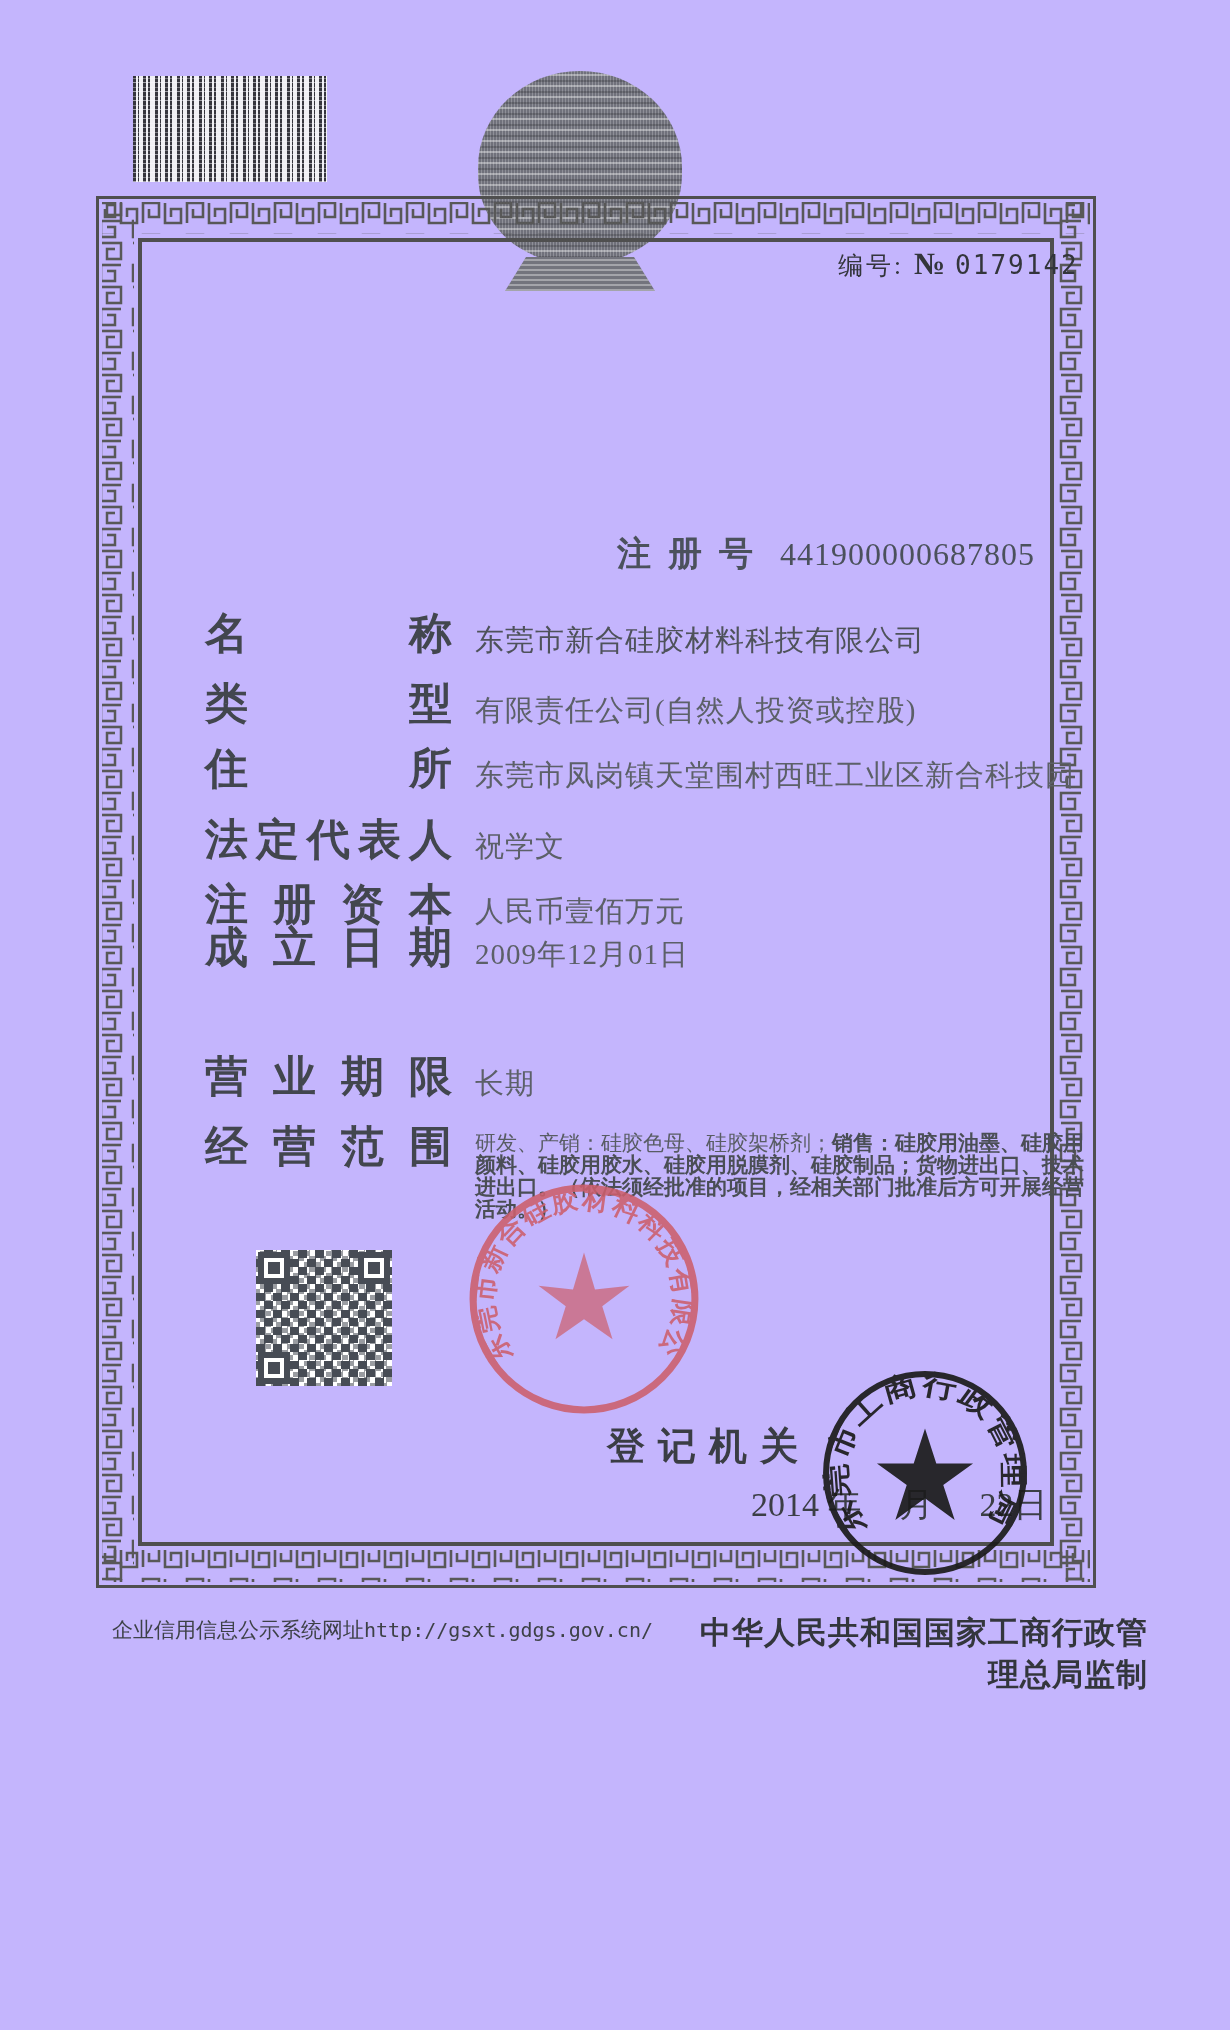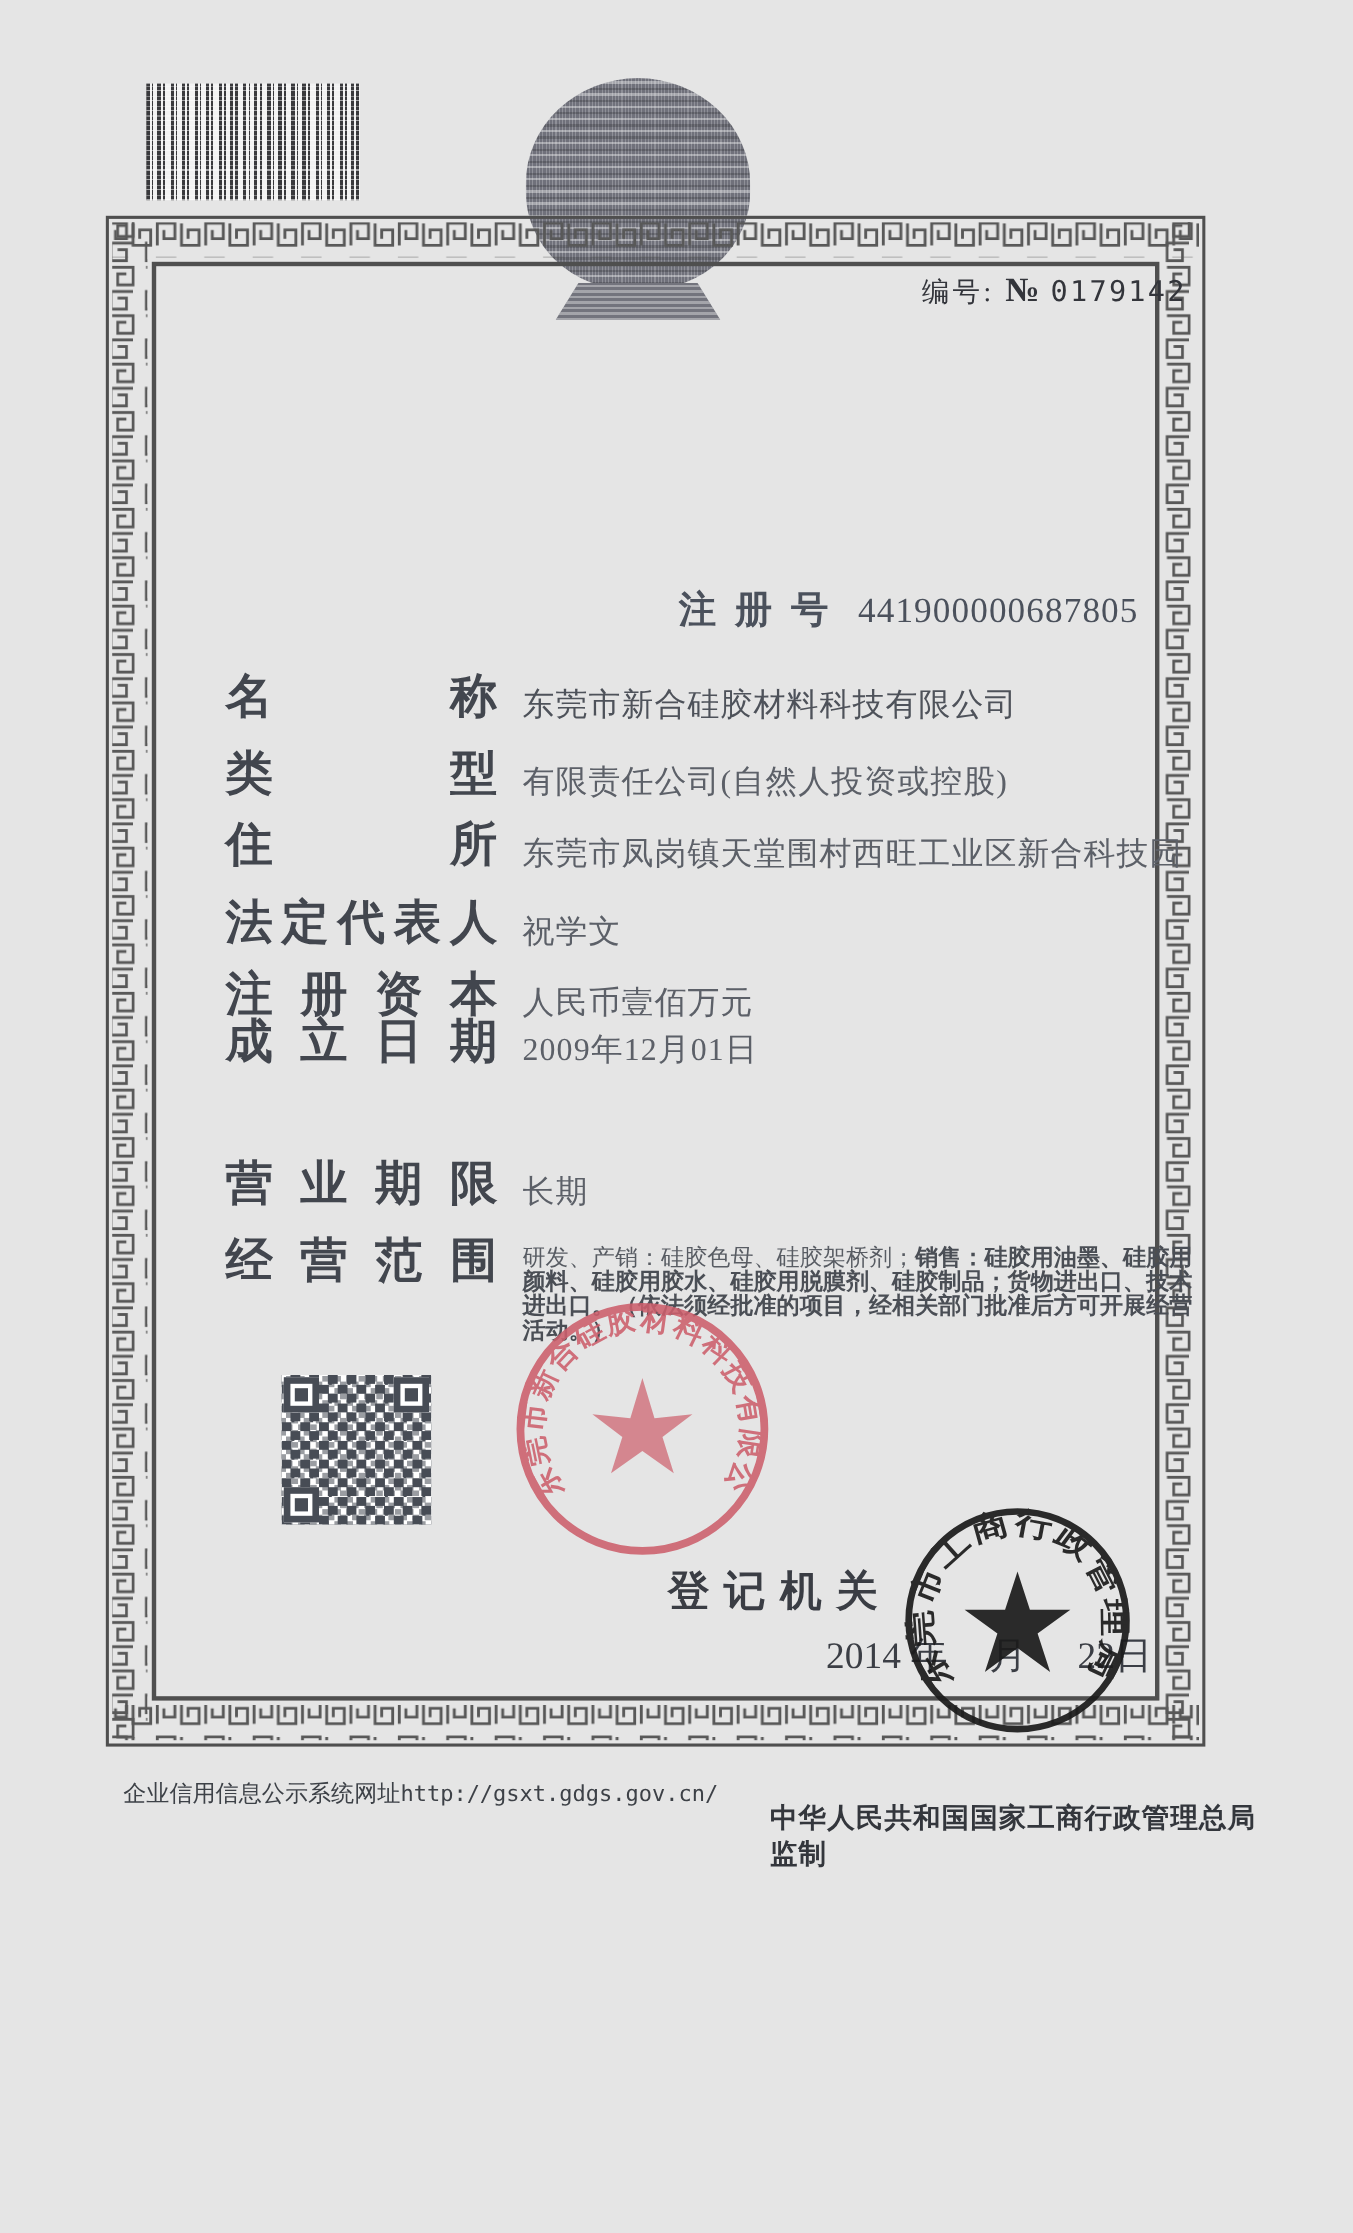"编号:" .page { background: #e5e5e5 -> #c4b5fd }
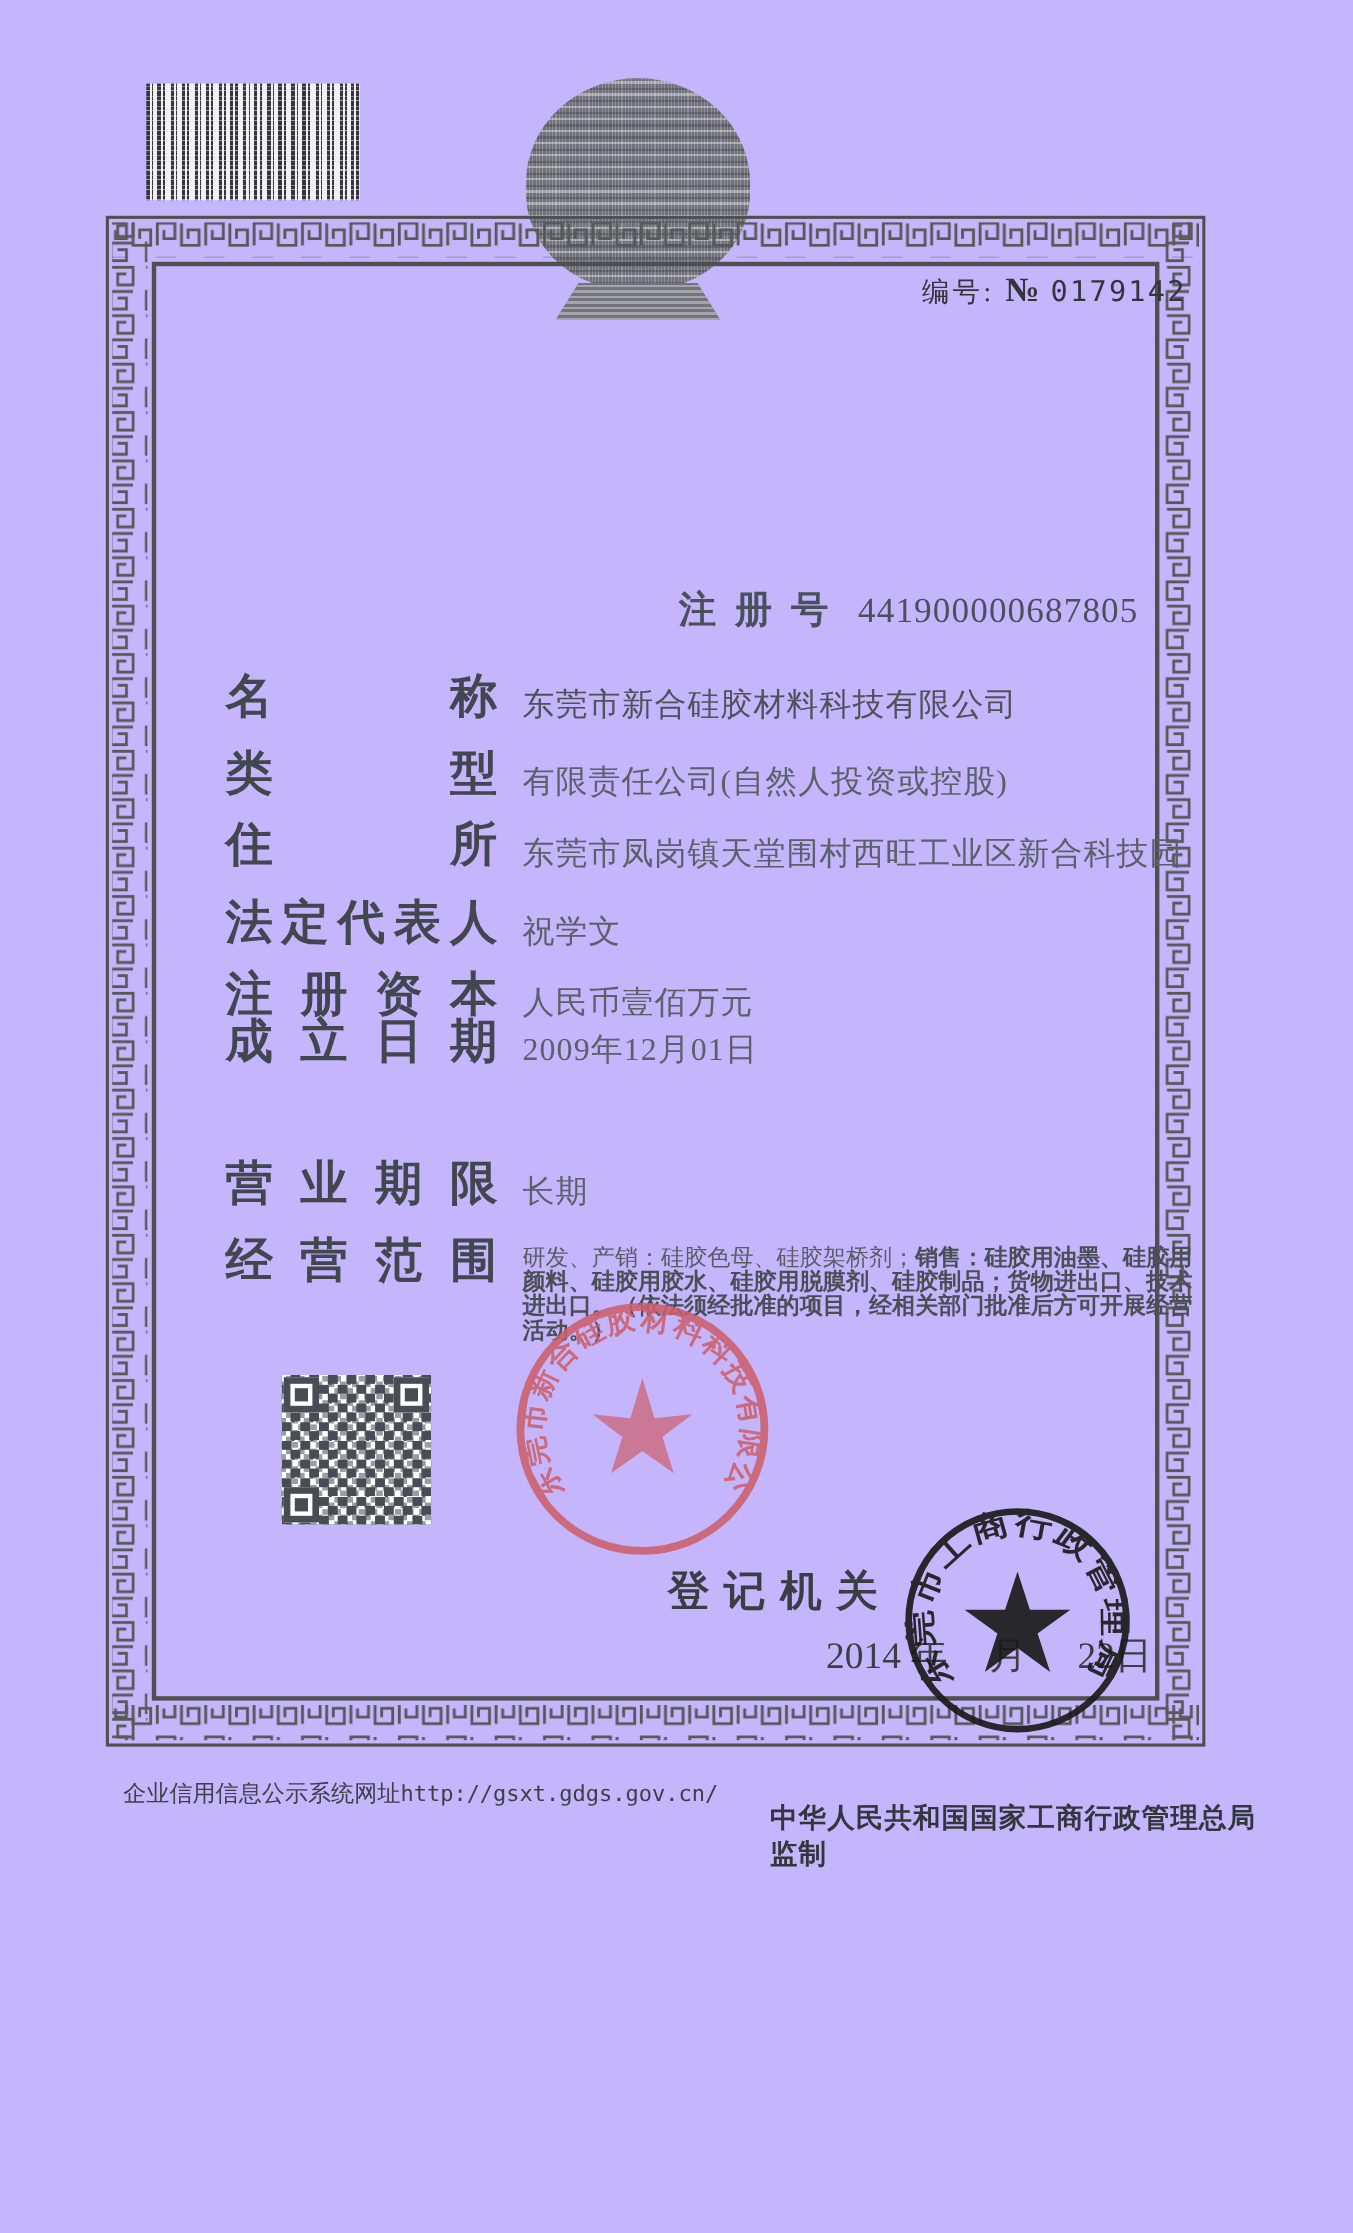"中华人民共和国国家工商行政管理总局监制" .footer-right { font-size: 25px -> 31px; margin-top: 24px -> none; text-align: none -> right }
